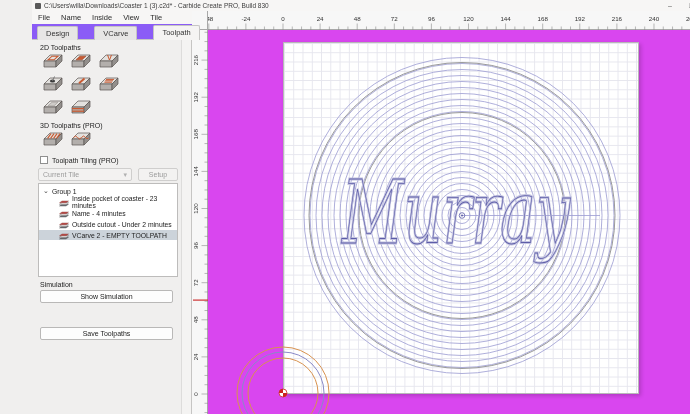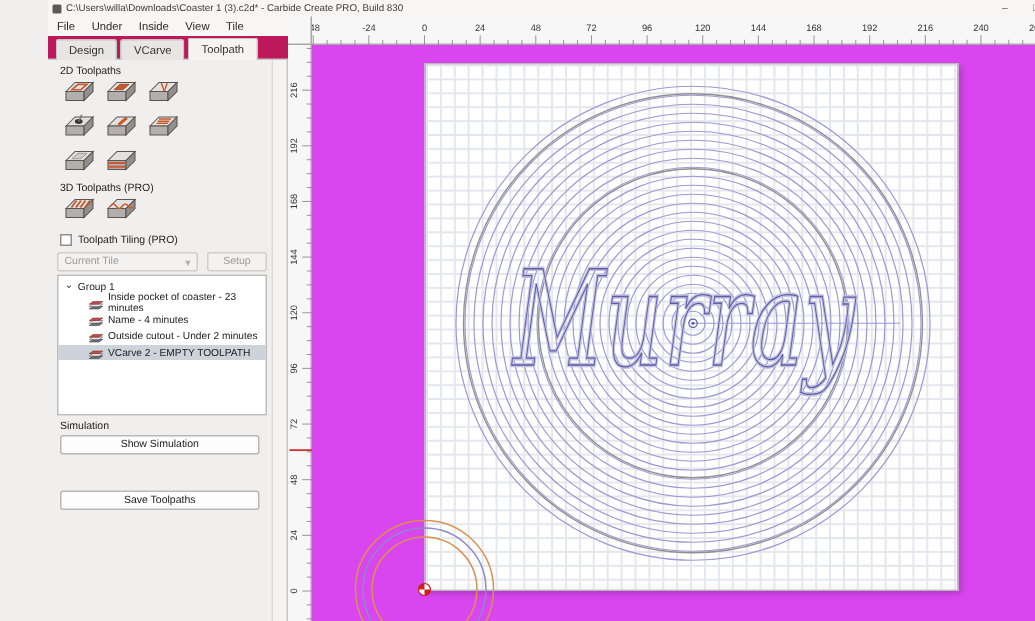"Under" span { text: Under -> Name }
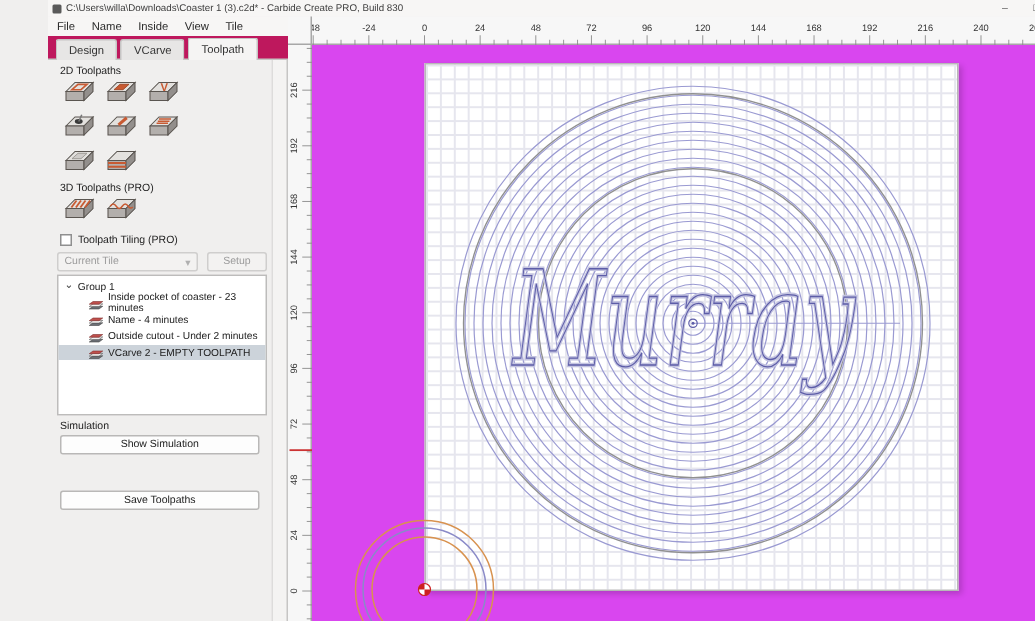"Design" .tabbar { background: #be185d -> #8b5cf6; gap: 2px -> 16px }
